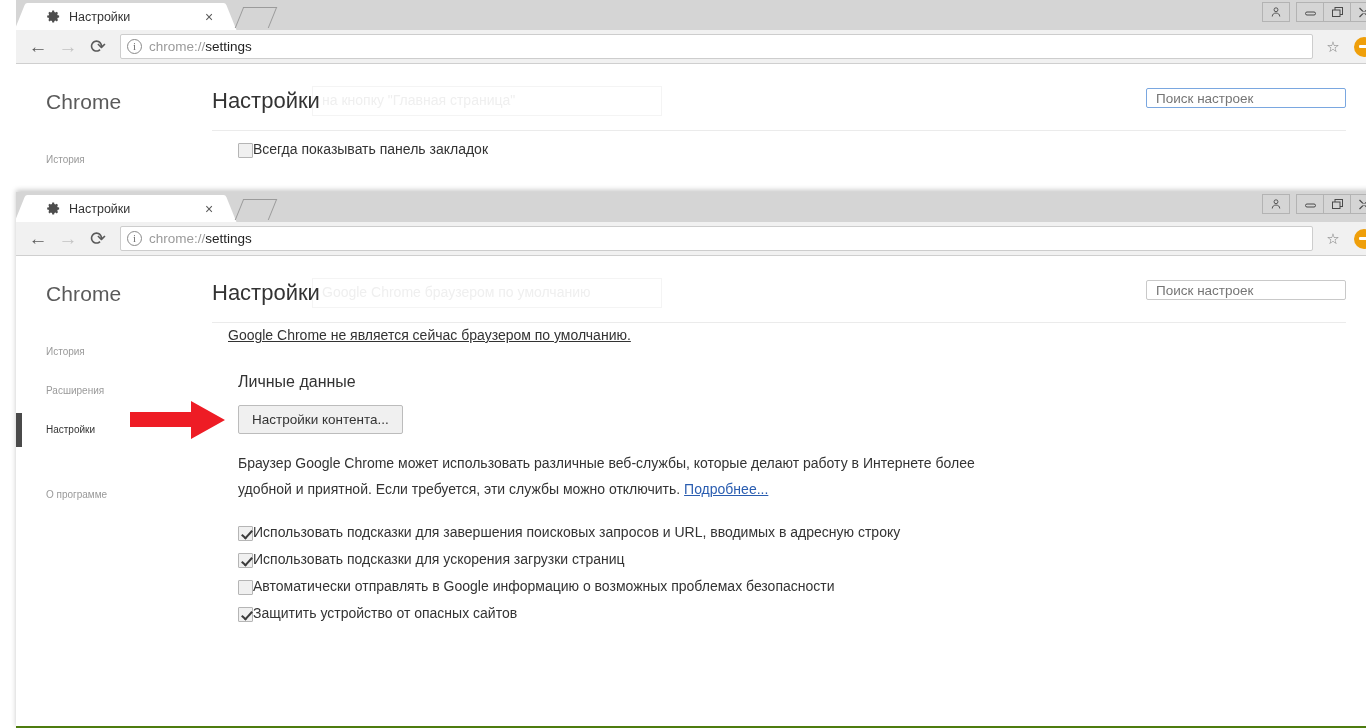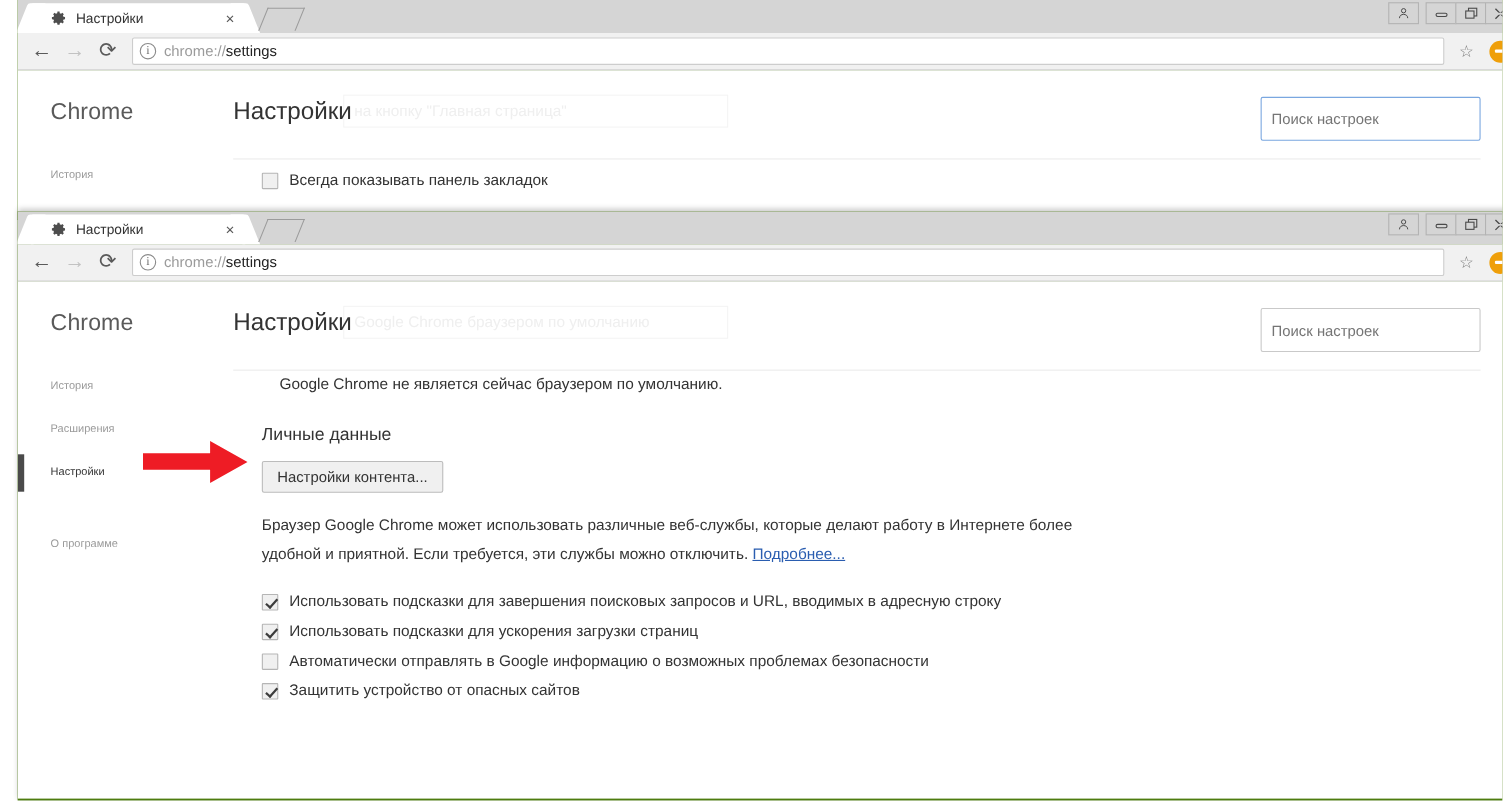"Поиск настроек" .search-box { height: 40px -> 20px }
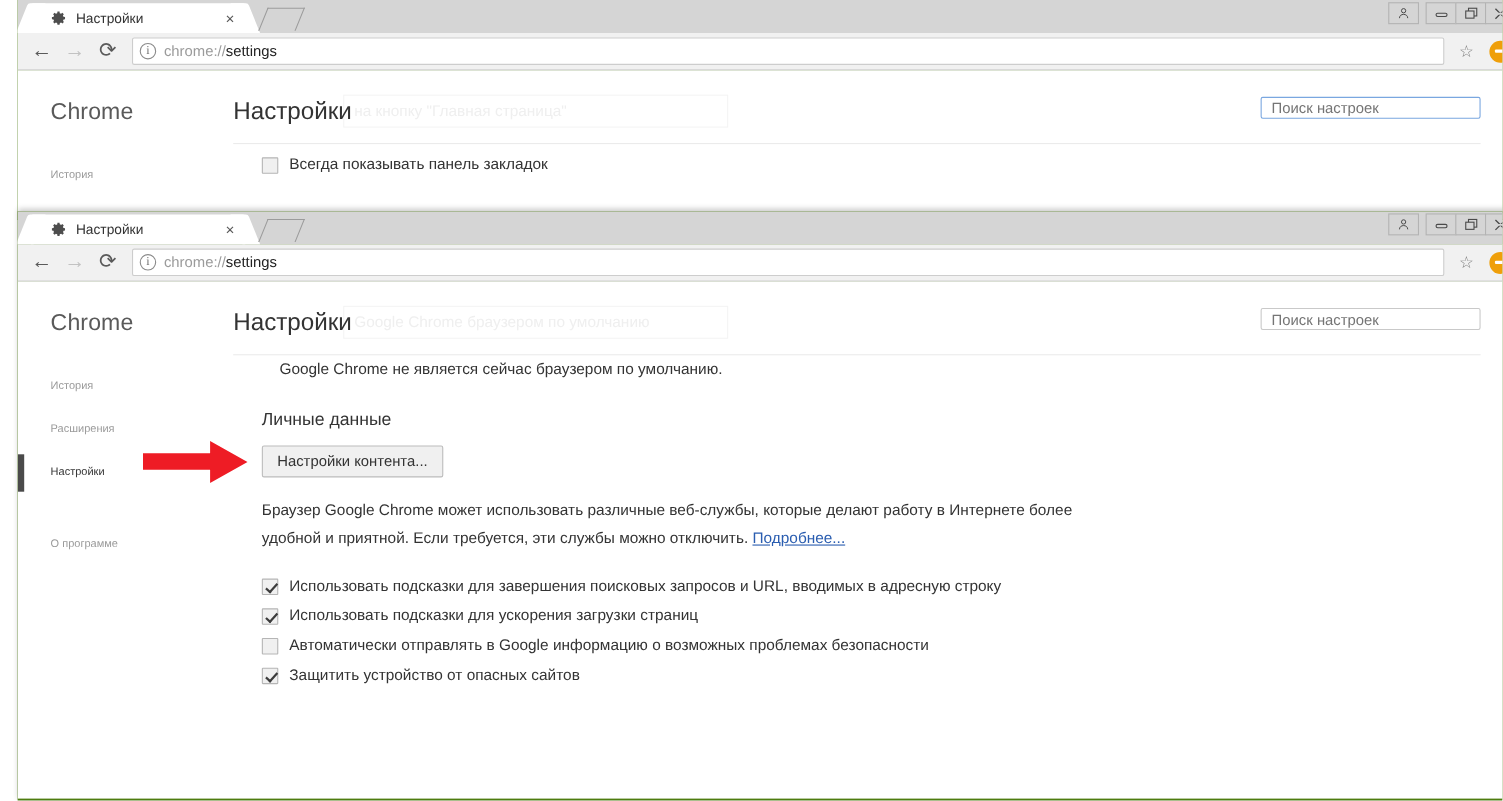"Всегда показывать панель закладок" .setting-row { gap: 10px -> none }
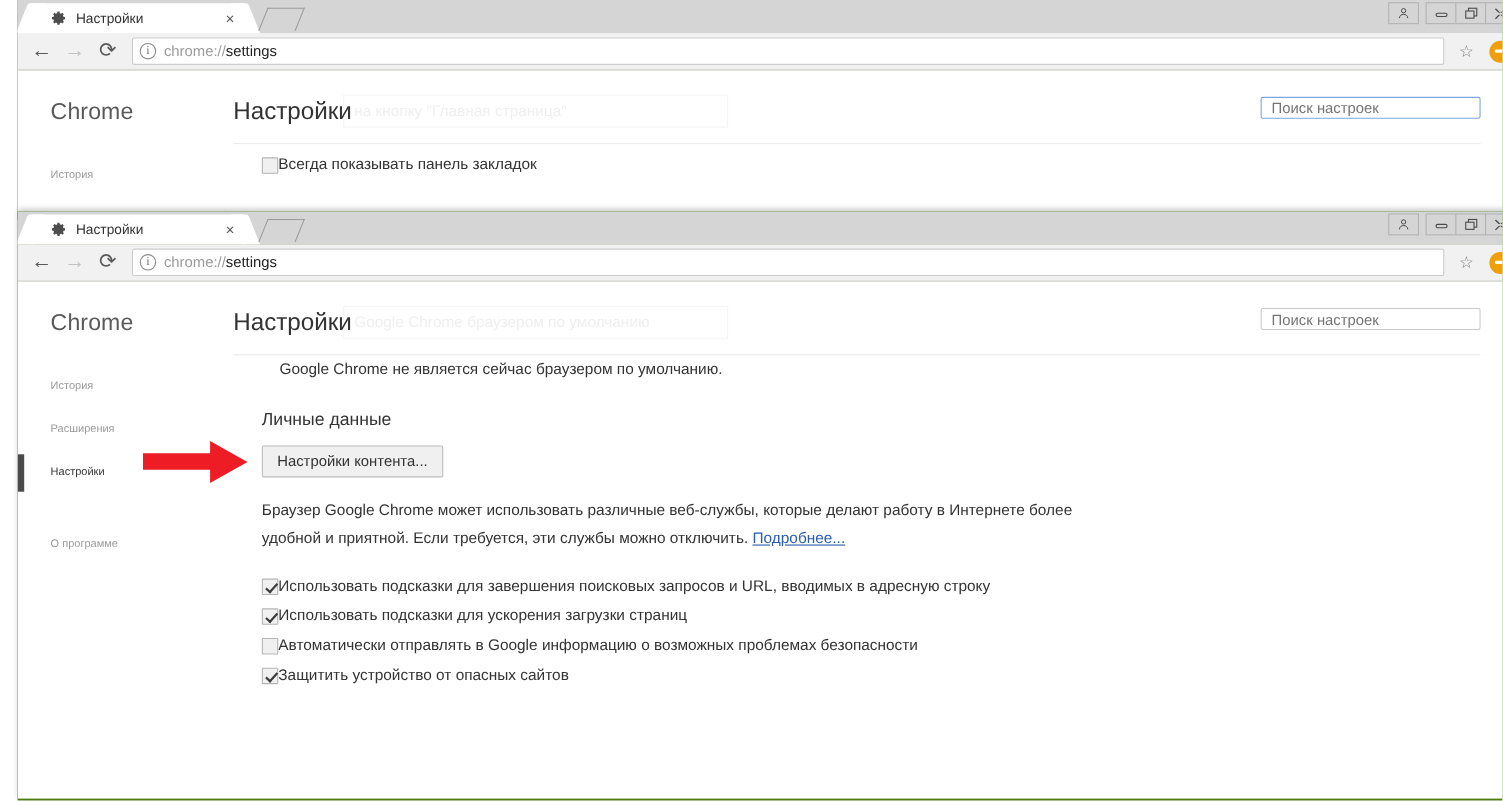"Google Chrome не является сейчас" .note { margin: 4px 0 0 42px -> 4px 0 0 16px; text-decoration: none -> underline }
